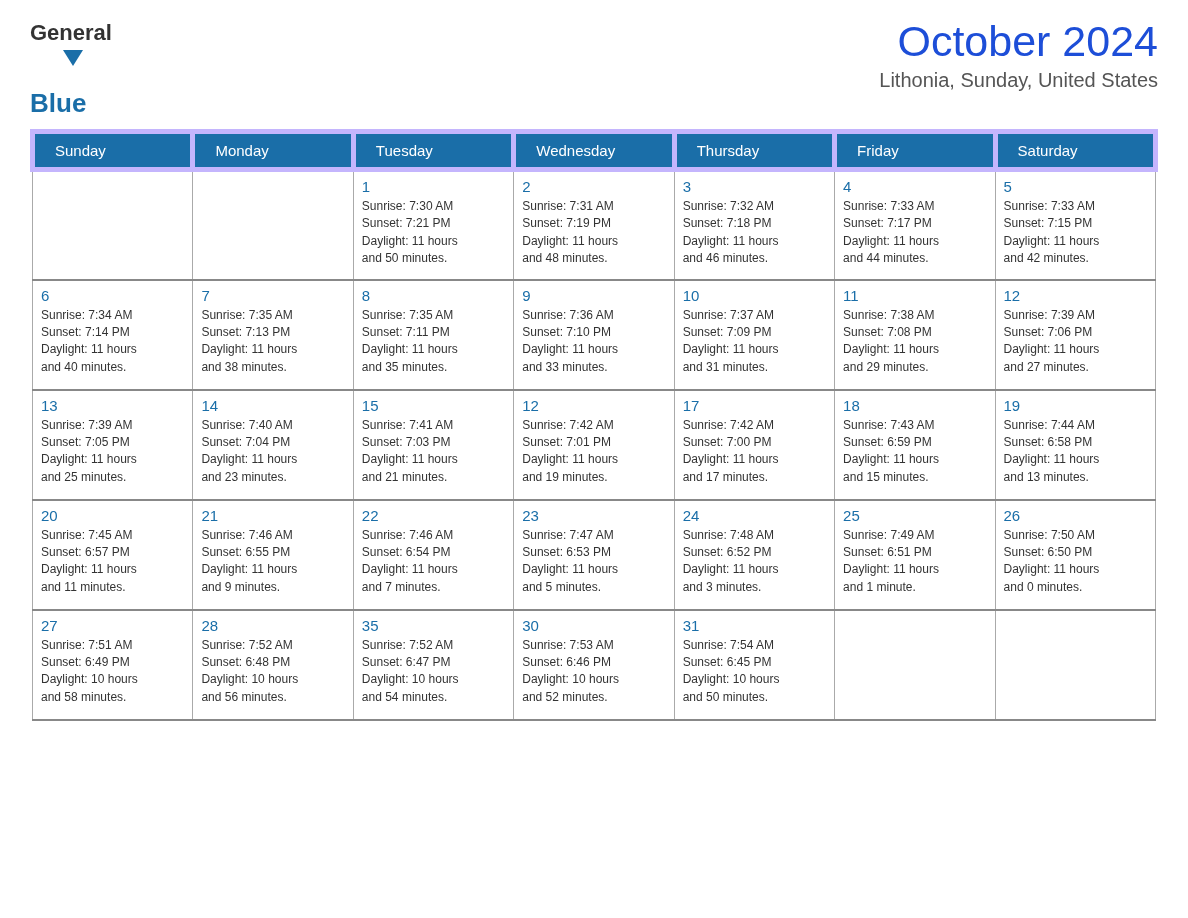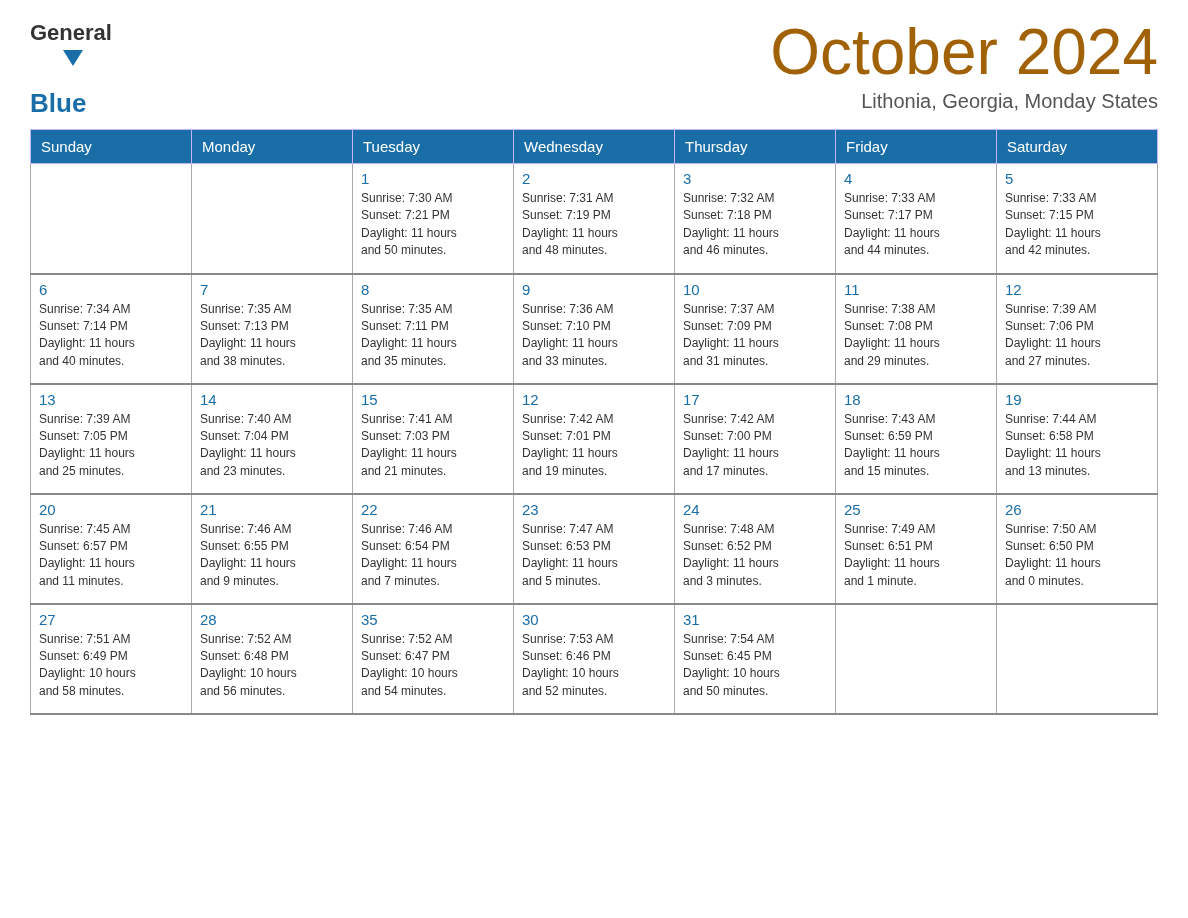"October 2024" .month-title { color: #a16207 -> #1d4ed8; font-size: 64px -> 43px }
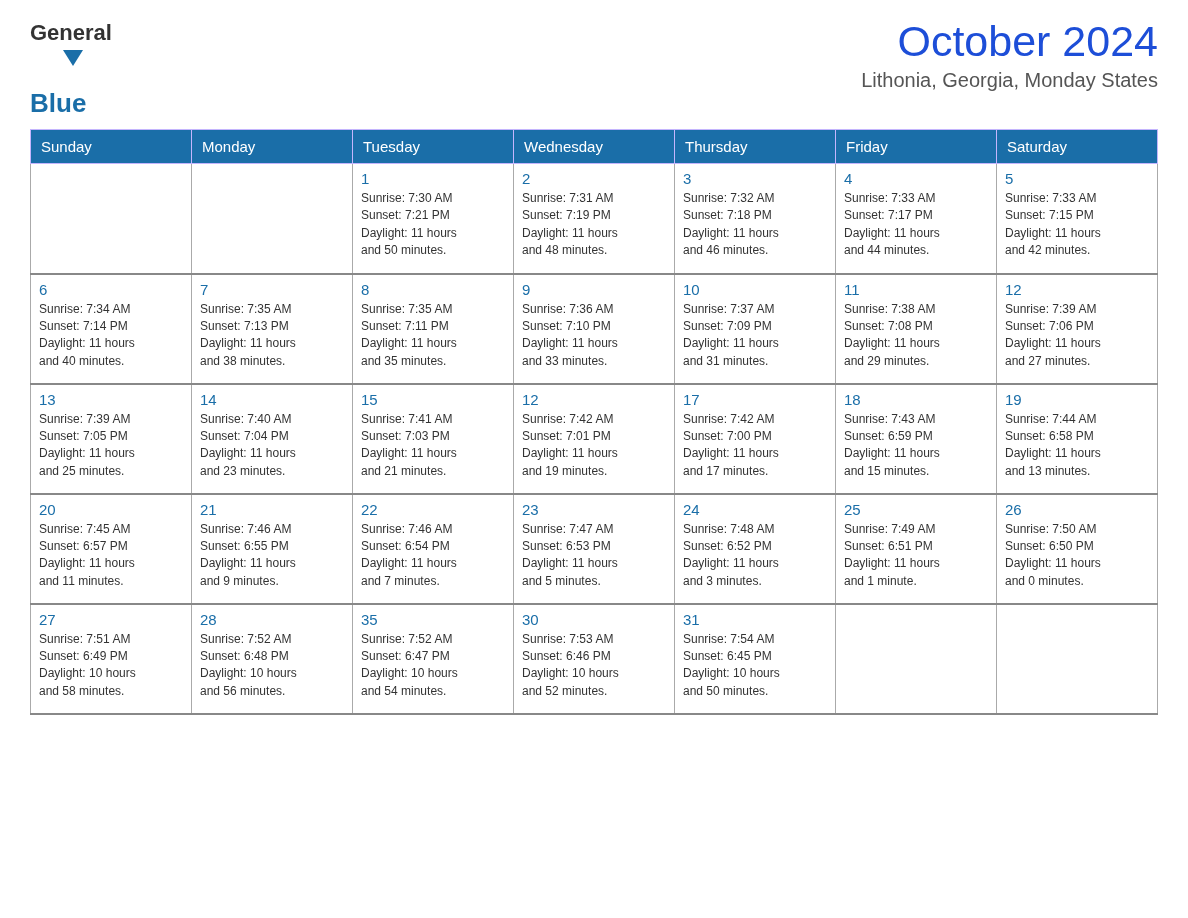"Lithonia, Georgia, Monday States" div.location { text: Georgia, Monday -> Sunday, United }
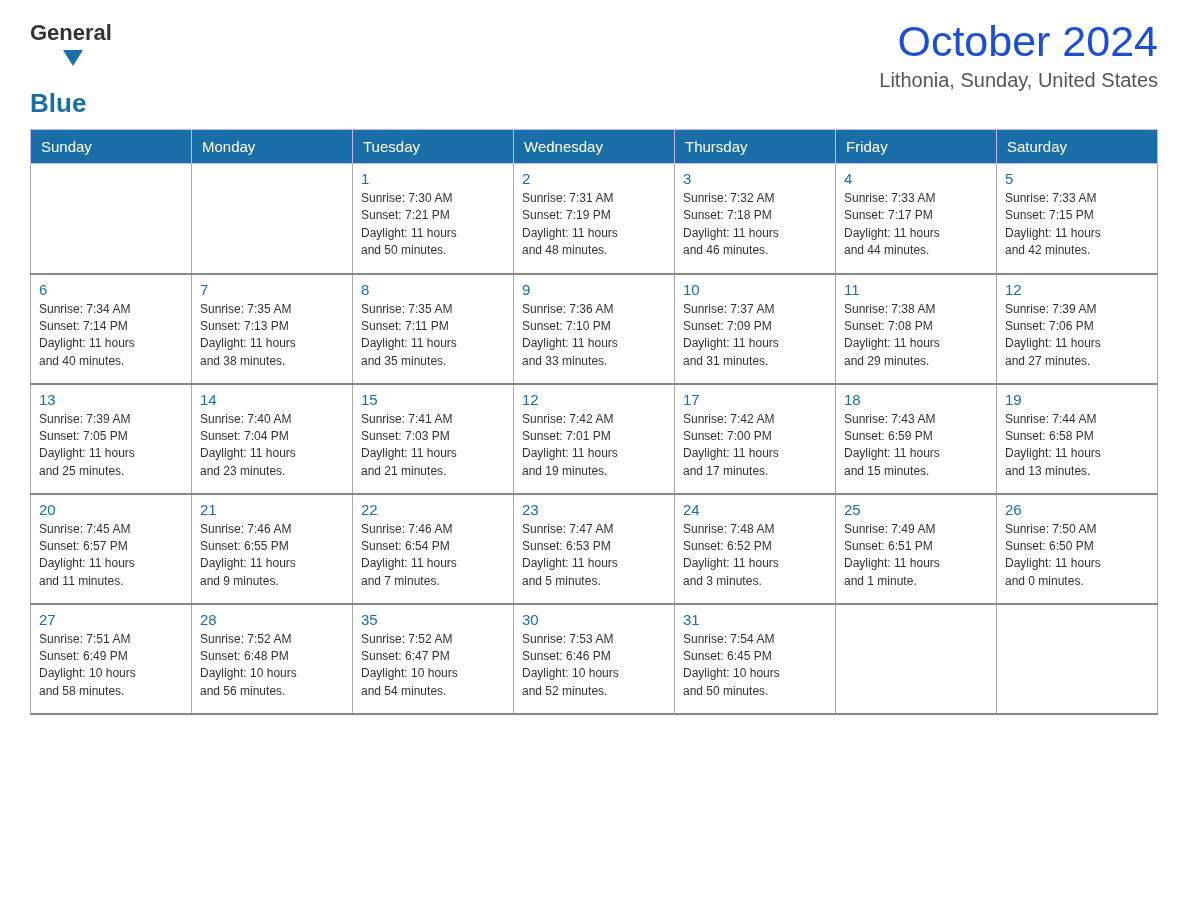"Sunday" thead tr th { border: 1px solid #c4b5fd -> 5px solid #c4b5fd; padding: 8px 10px -> 8px 20px }
